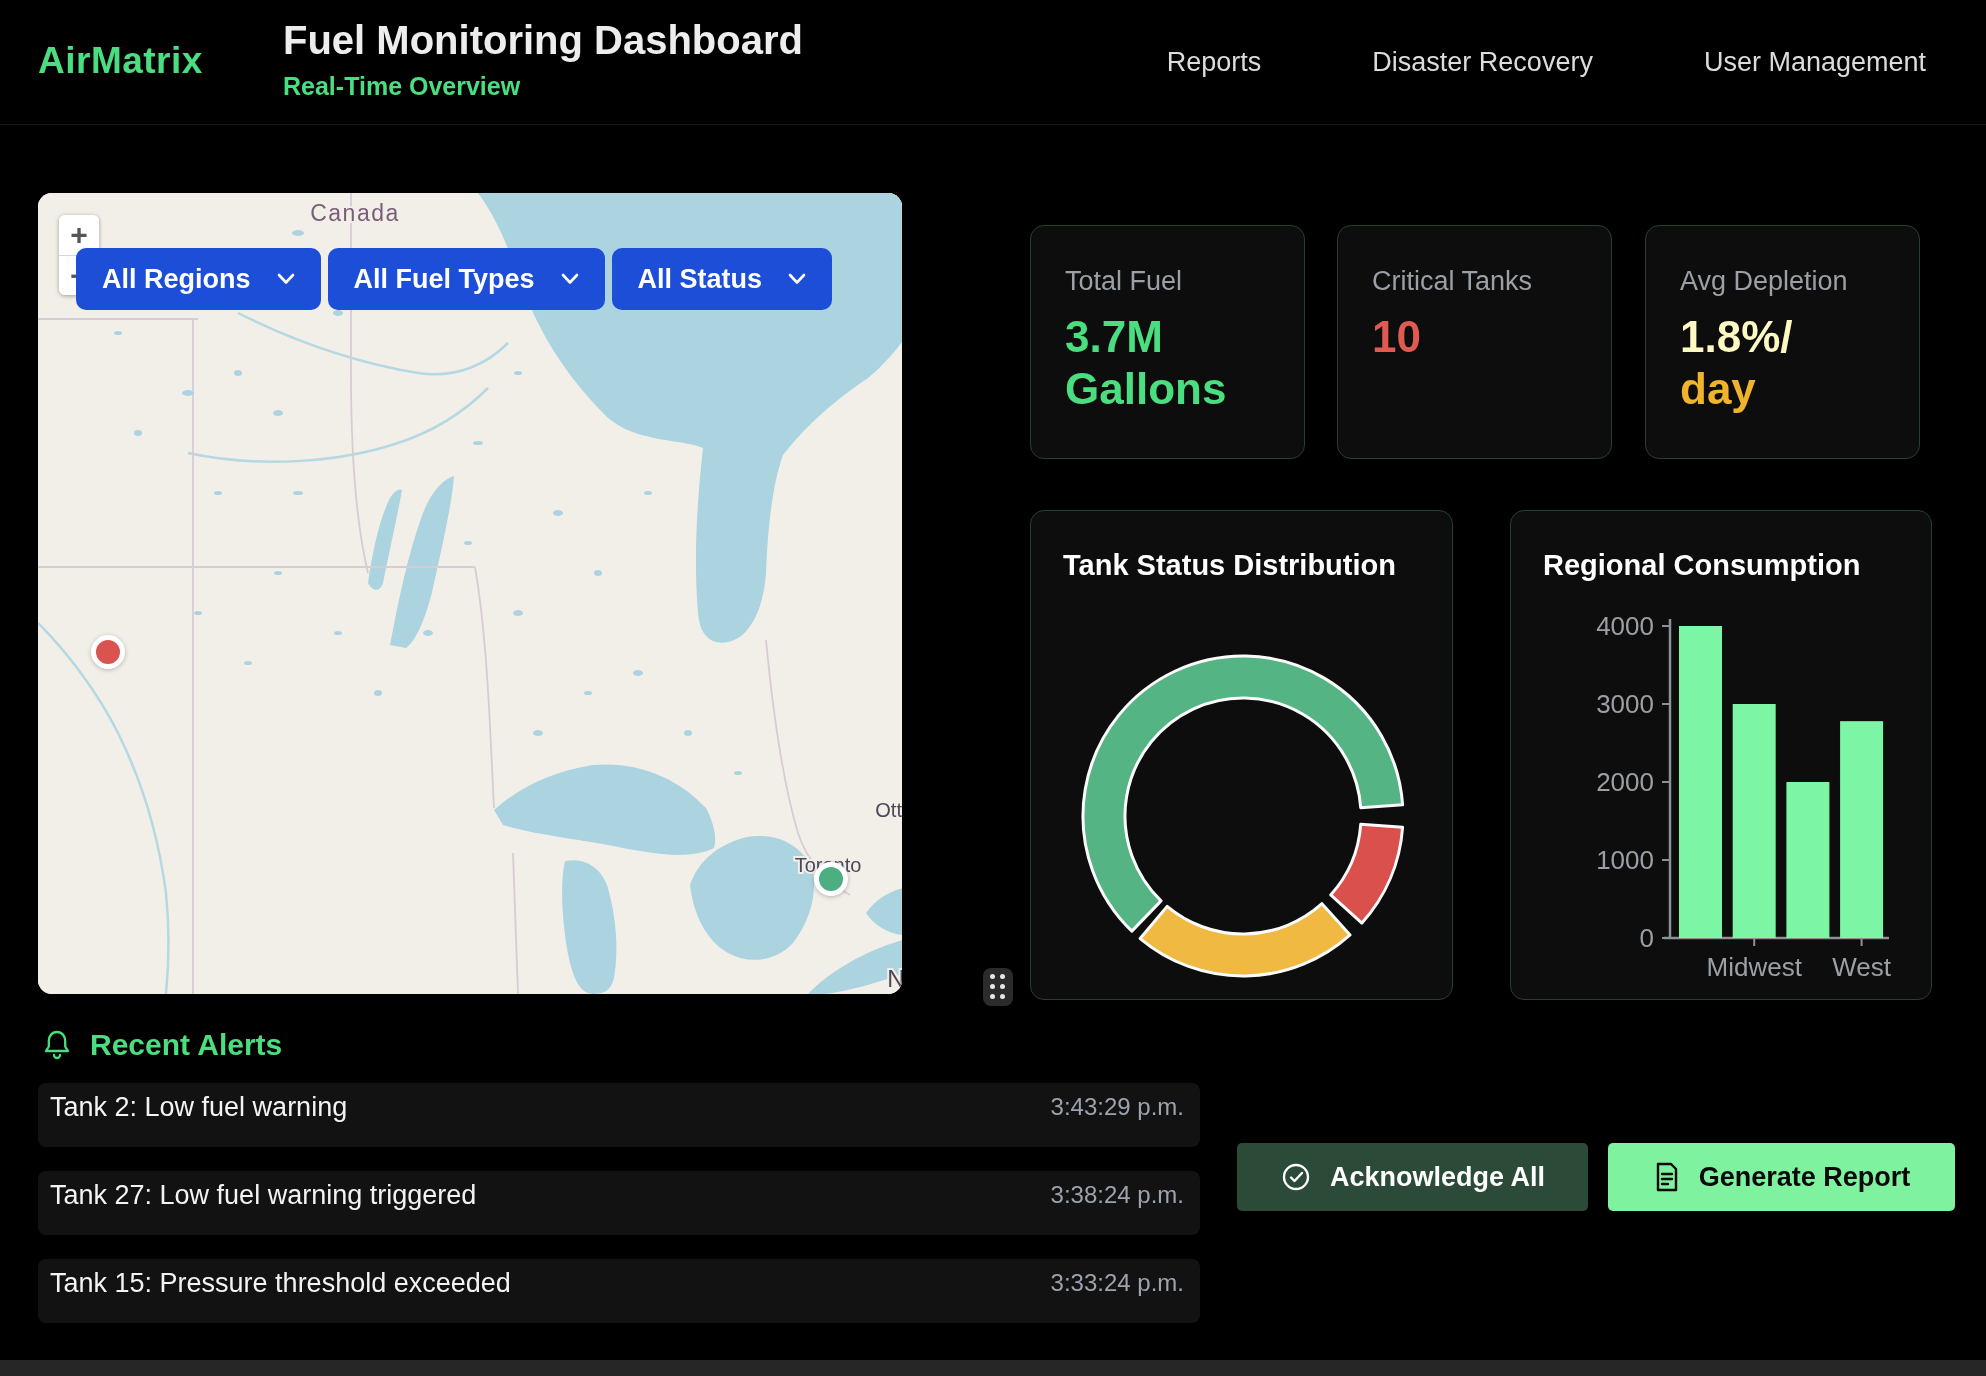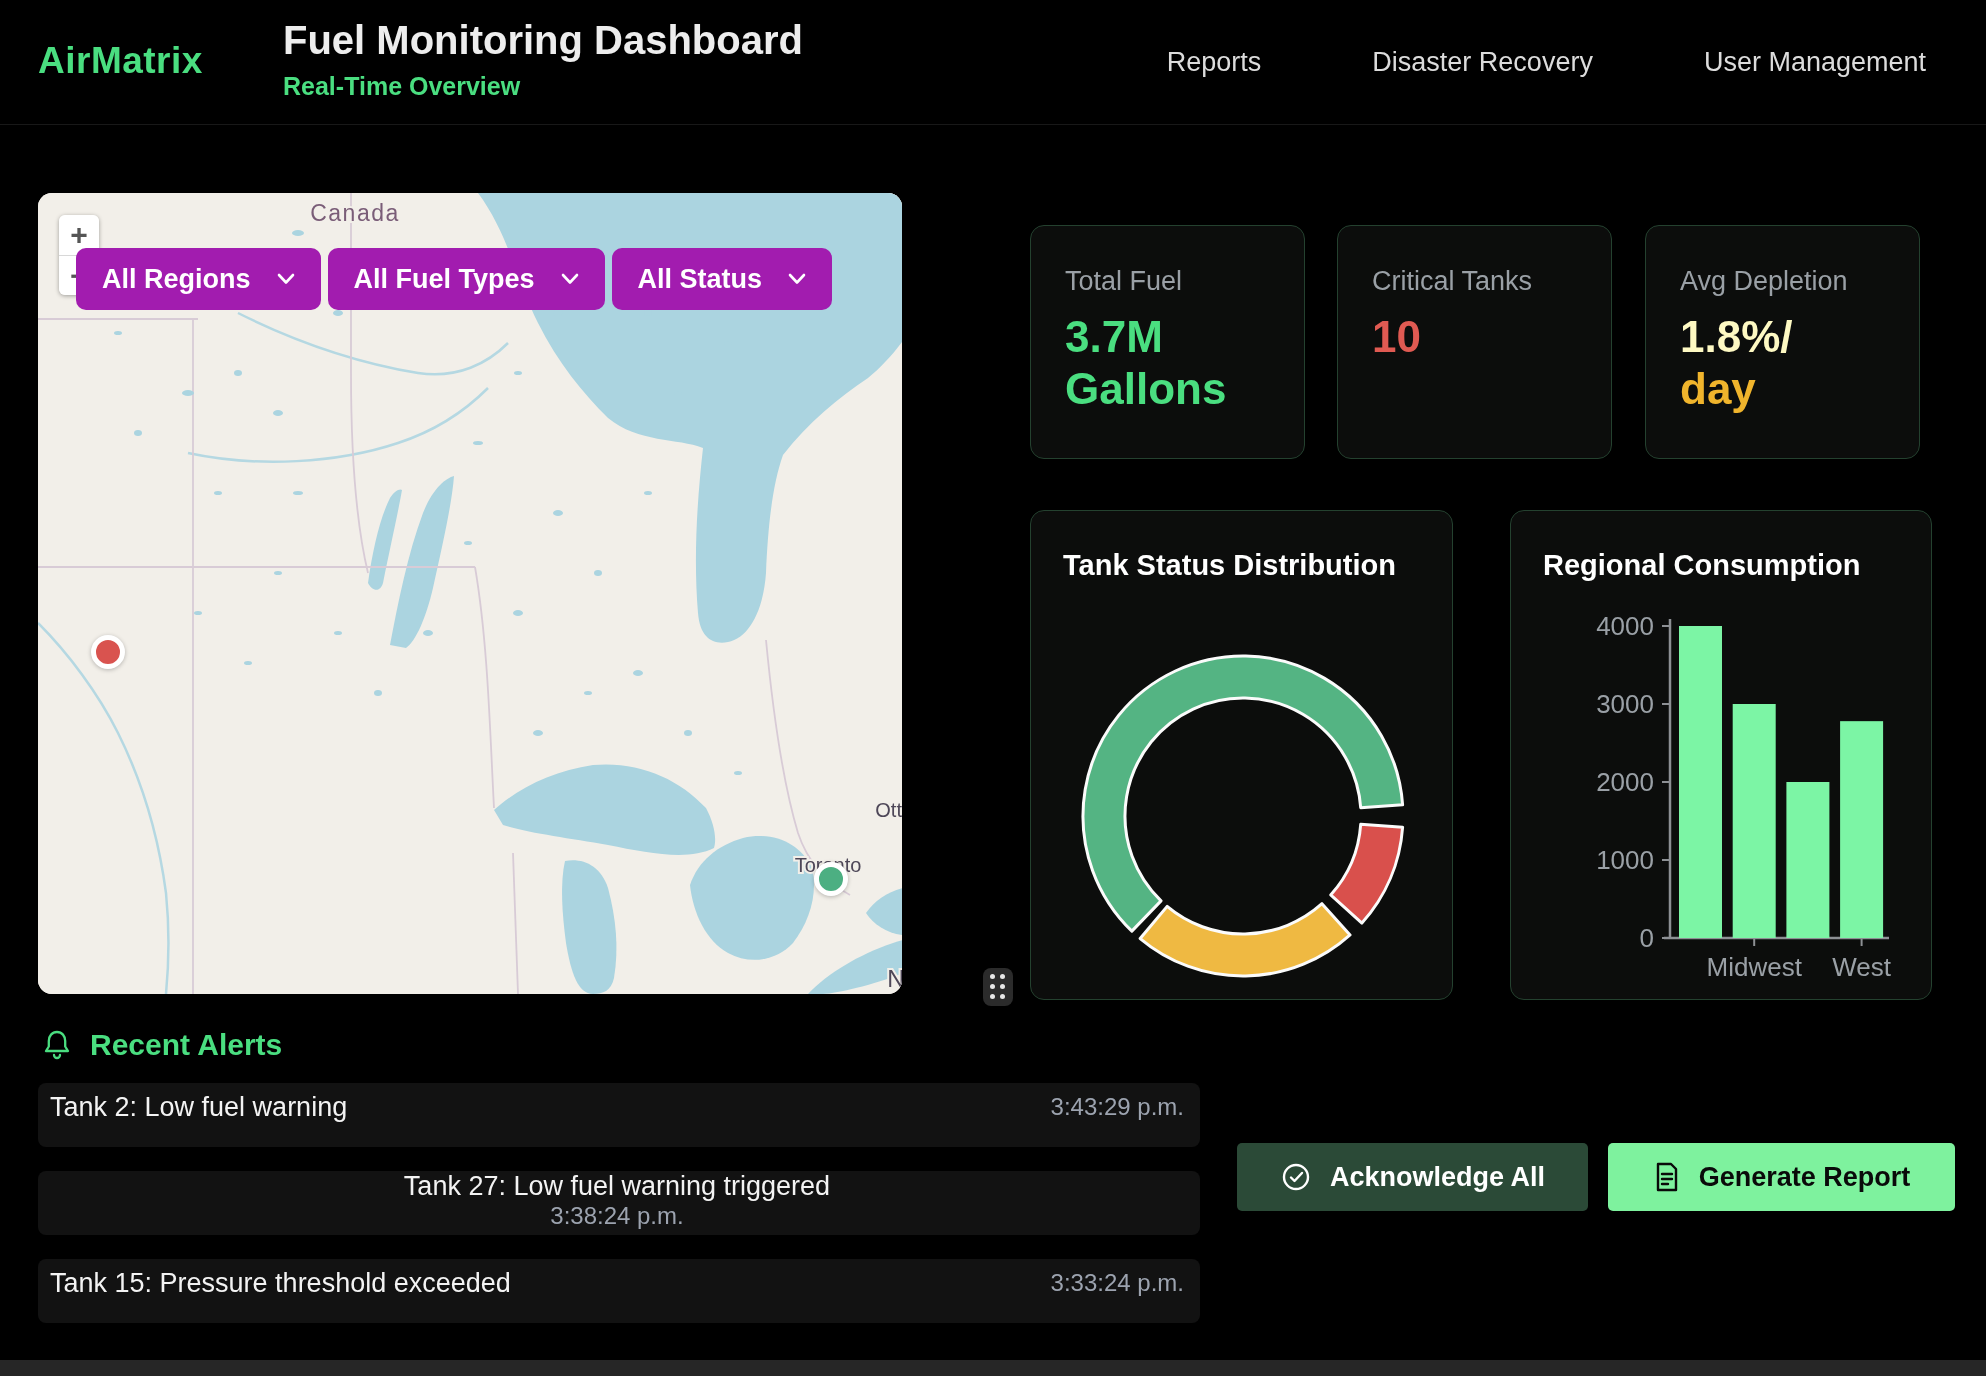"All Regions" .filter-select { background: #a21caf -> #1d4ed8 }
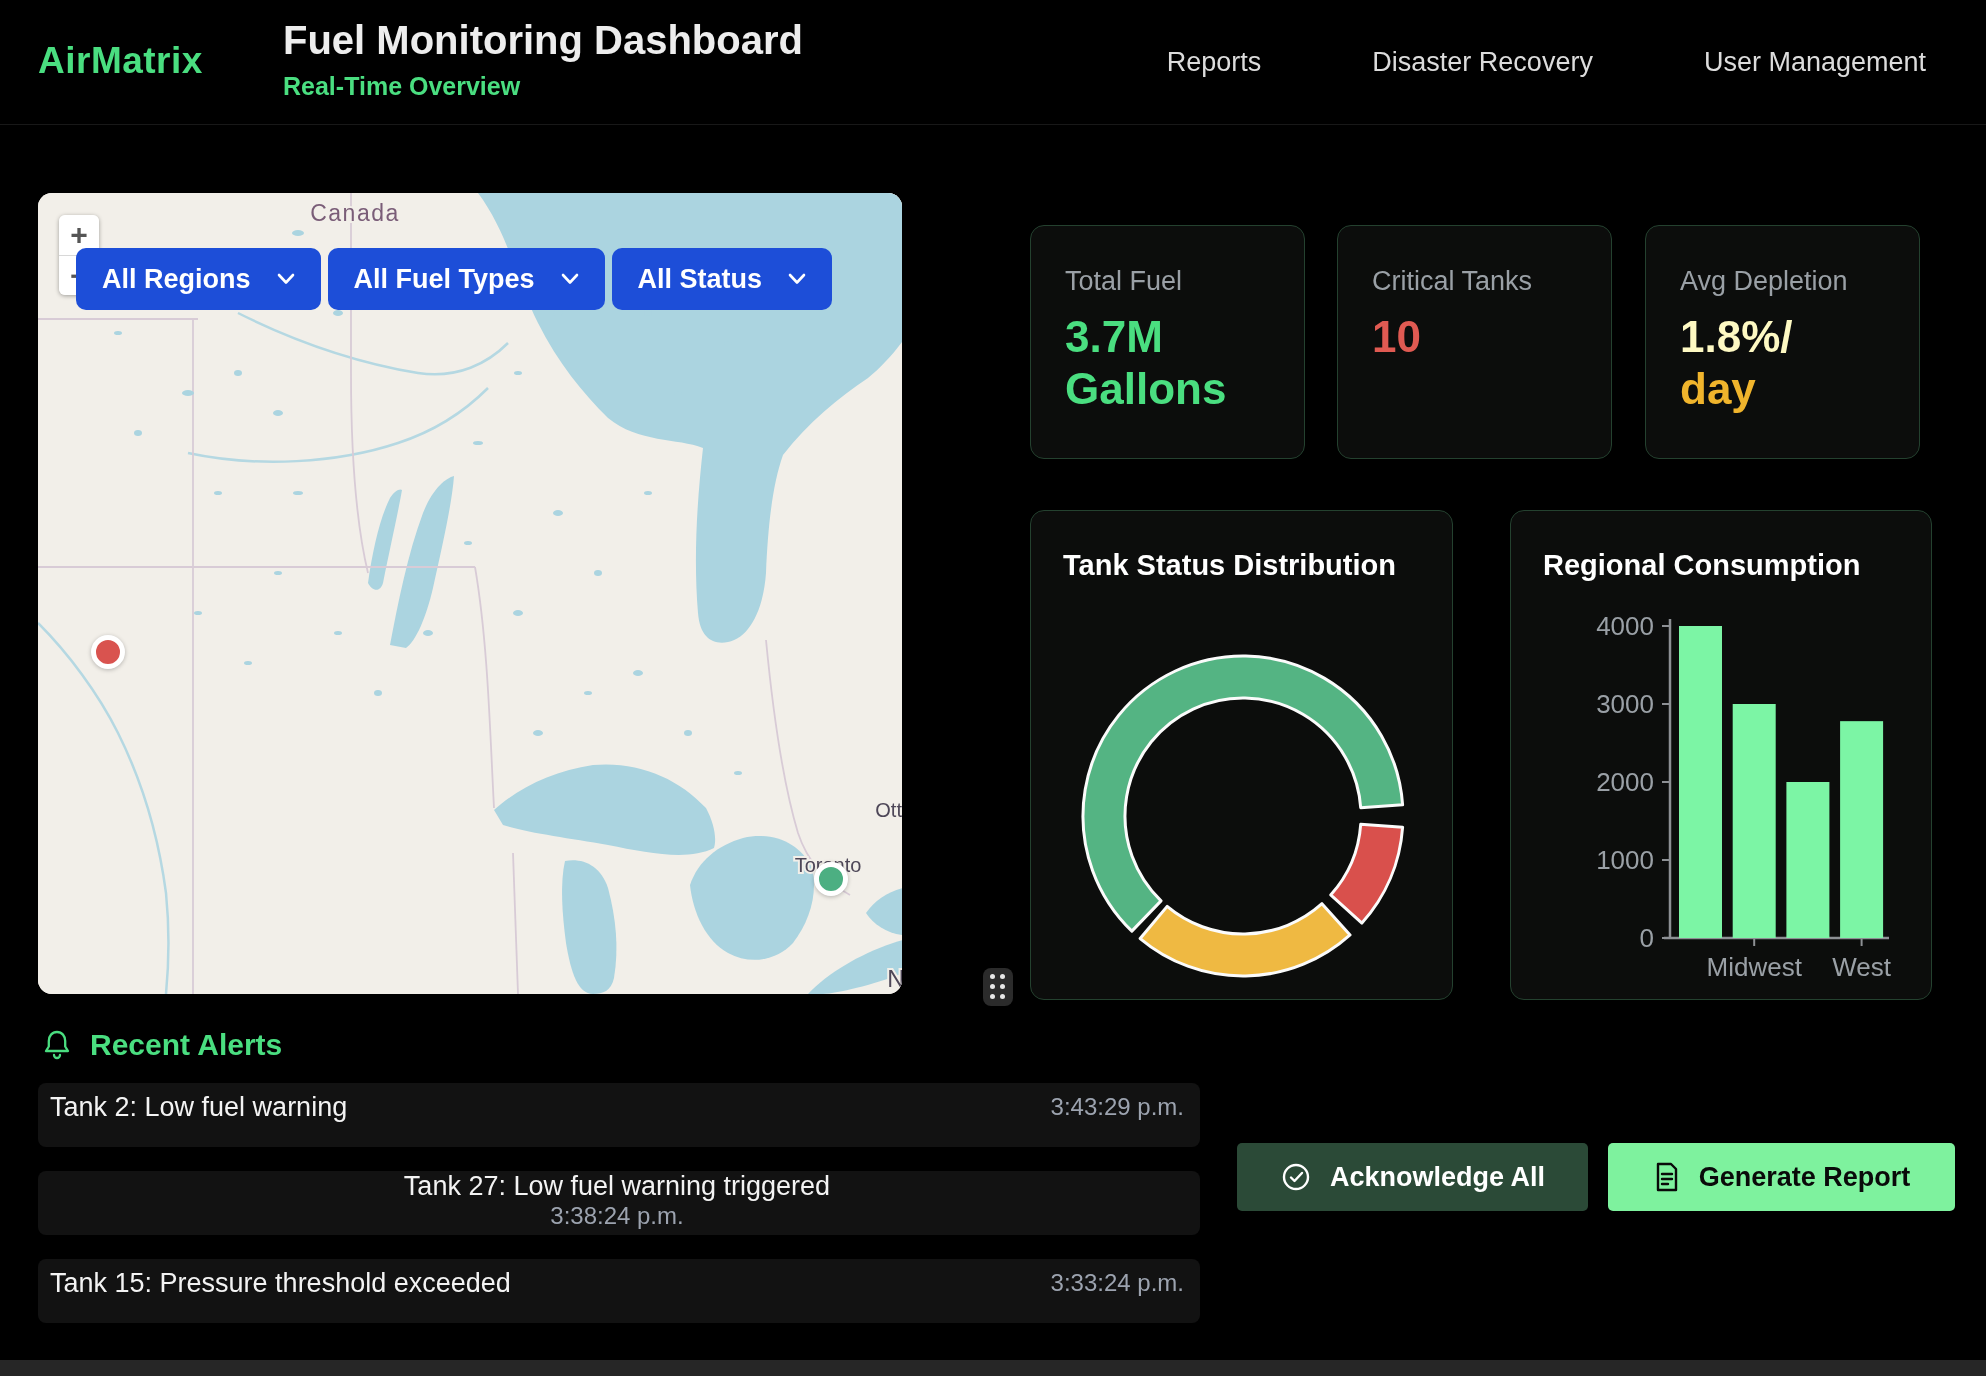"Tank 27: Low fuel warning" div.alert-row { flex-direction: column -> none }
